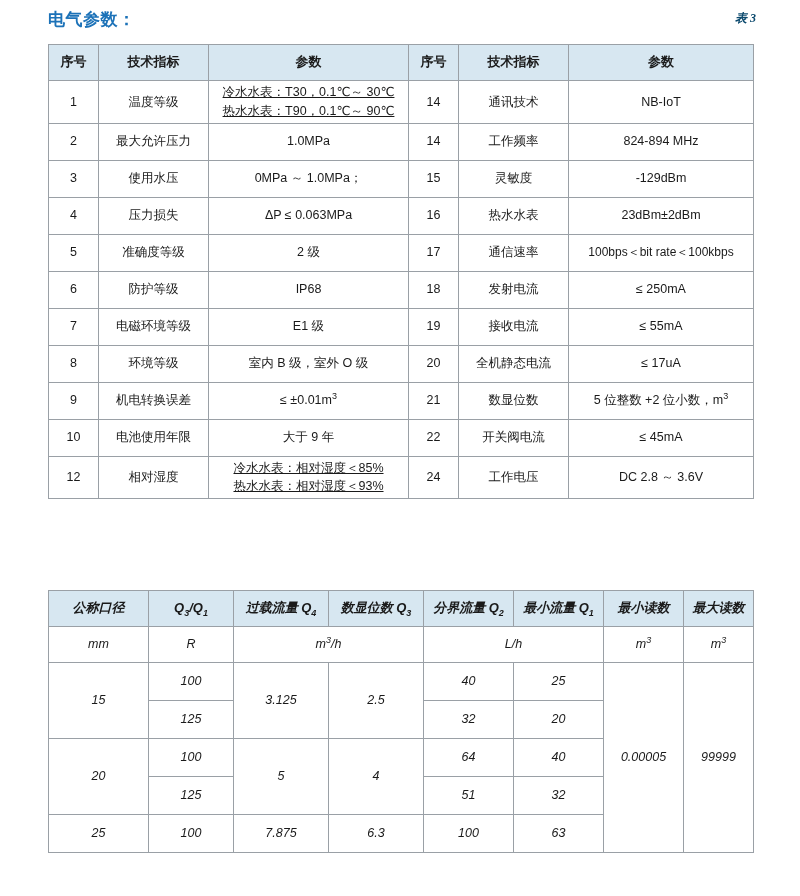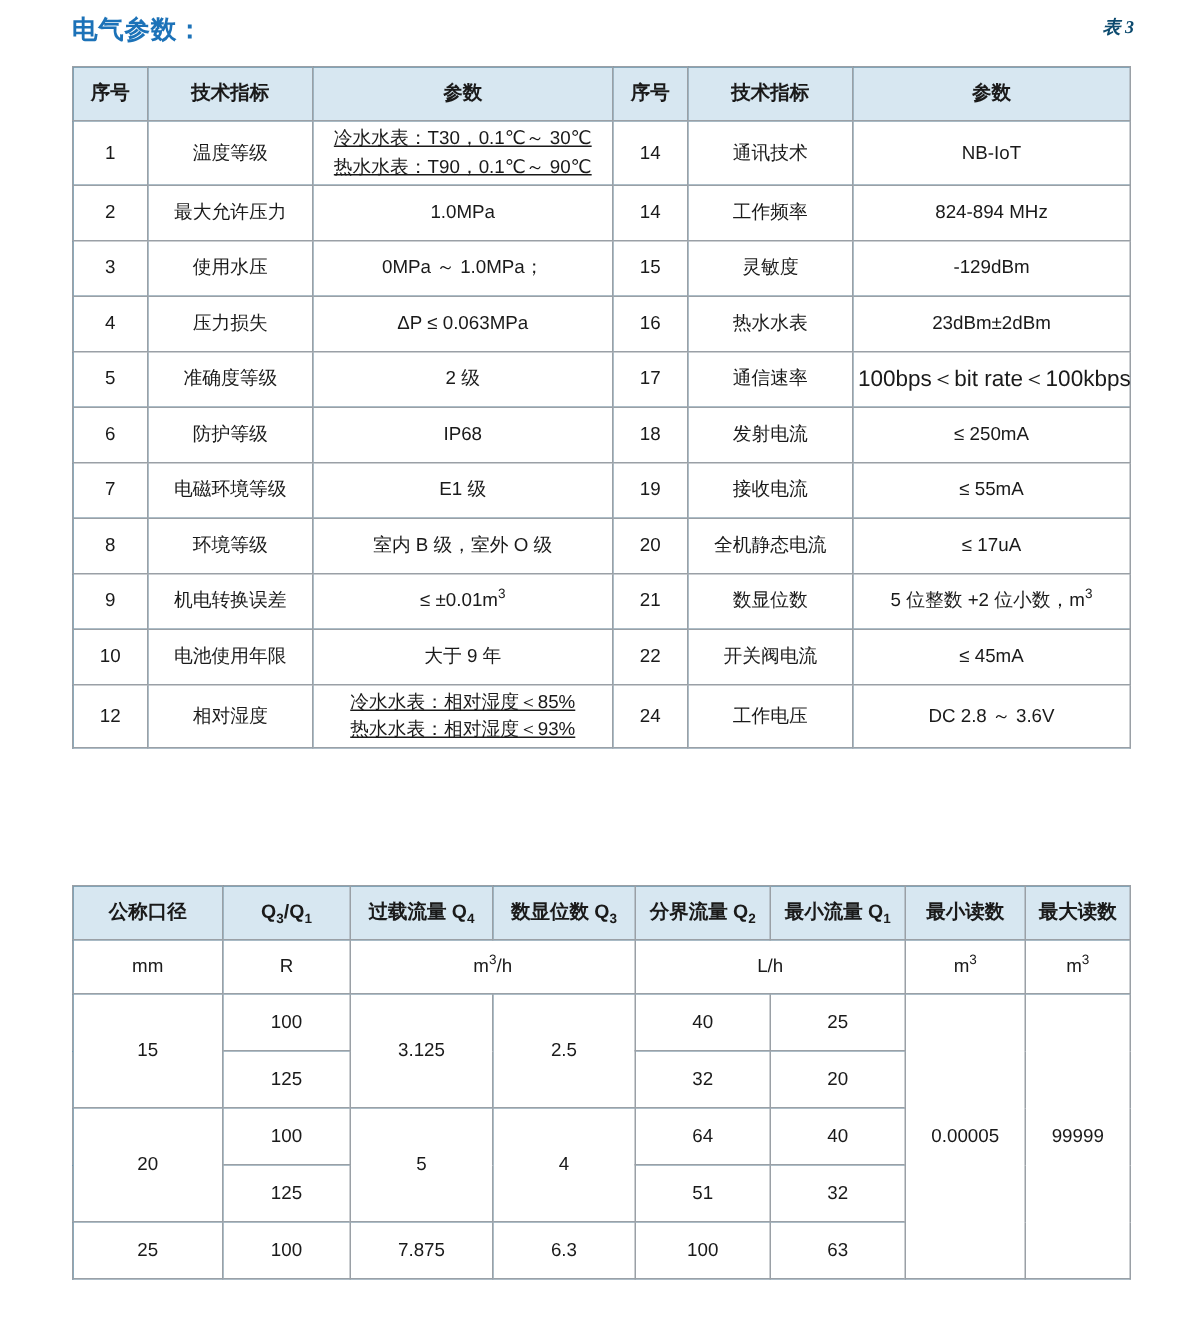"100bps＜bit rate＜100kbps" td.nowrap { font-size: 15px -> 12px }
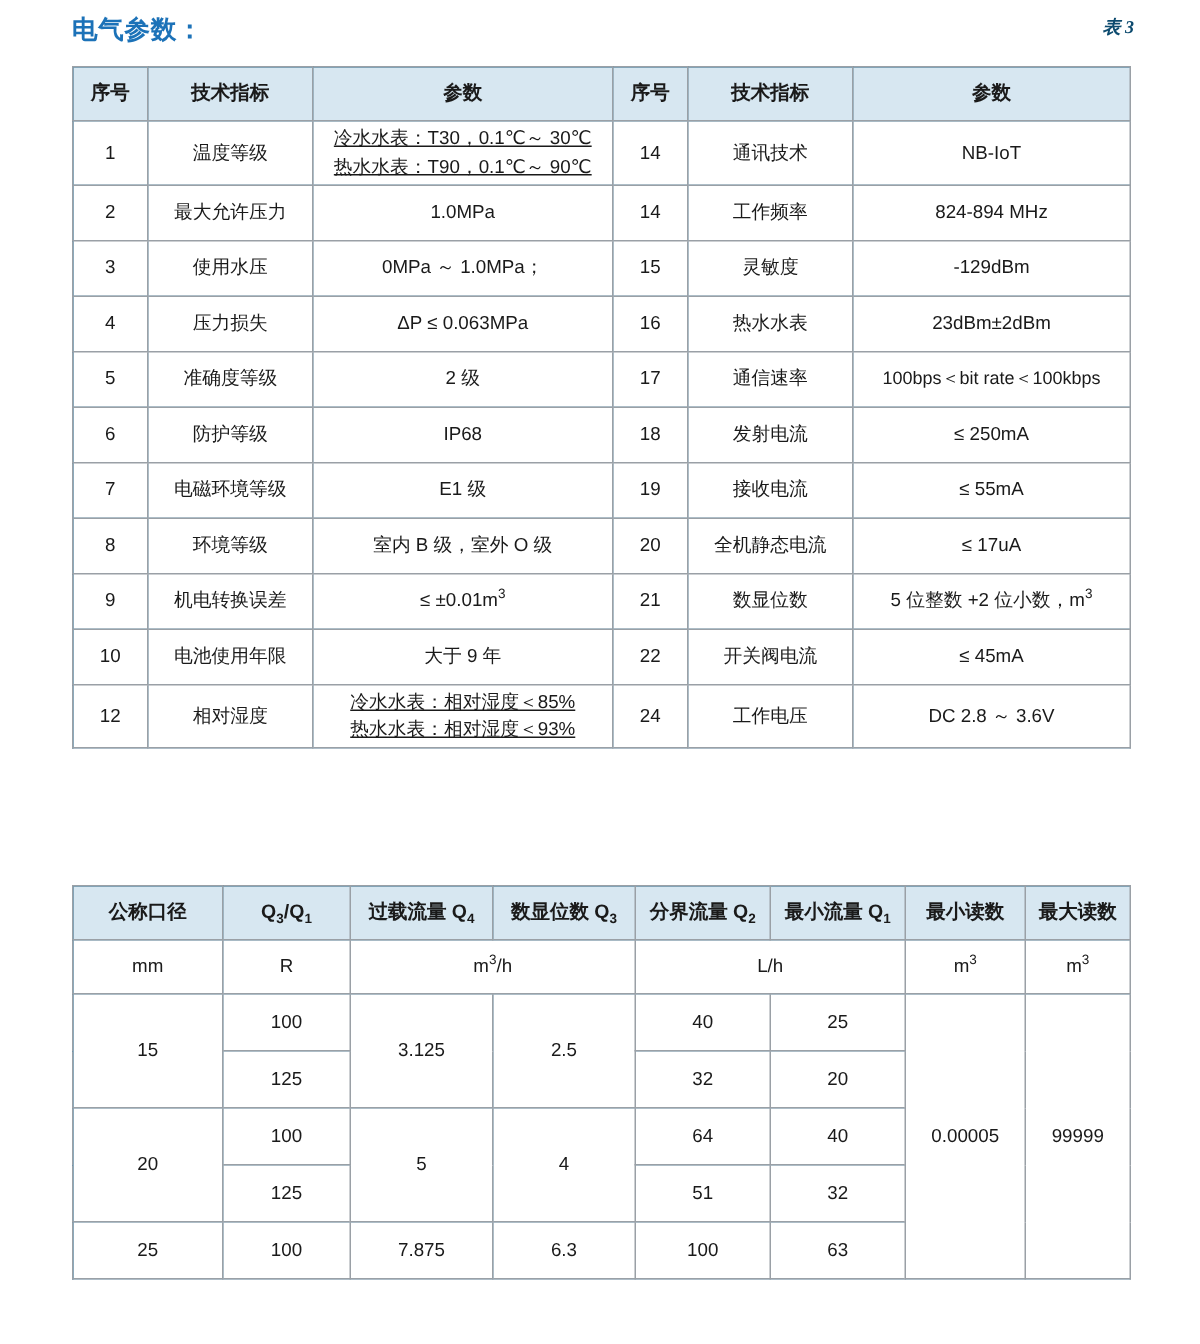"公称口径" #table-flow { font-style: none -> italic }
